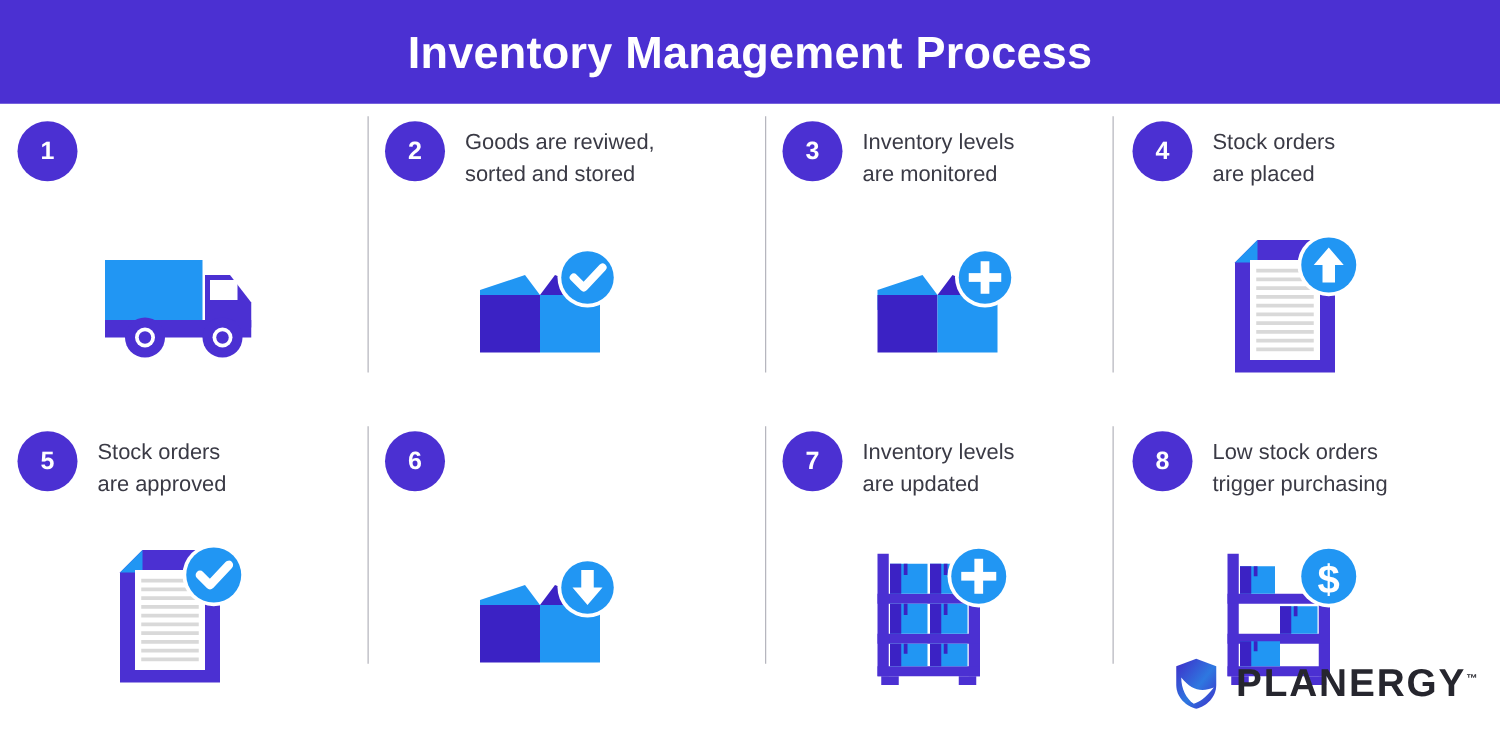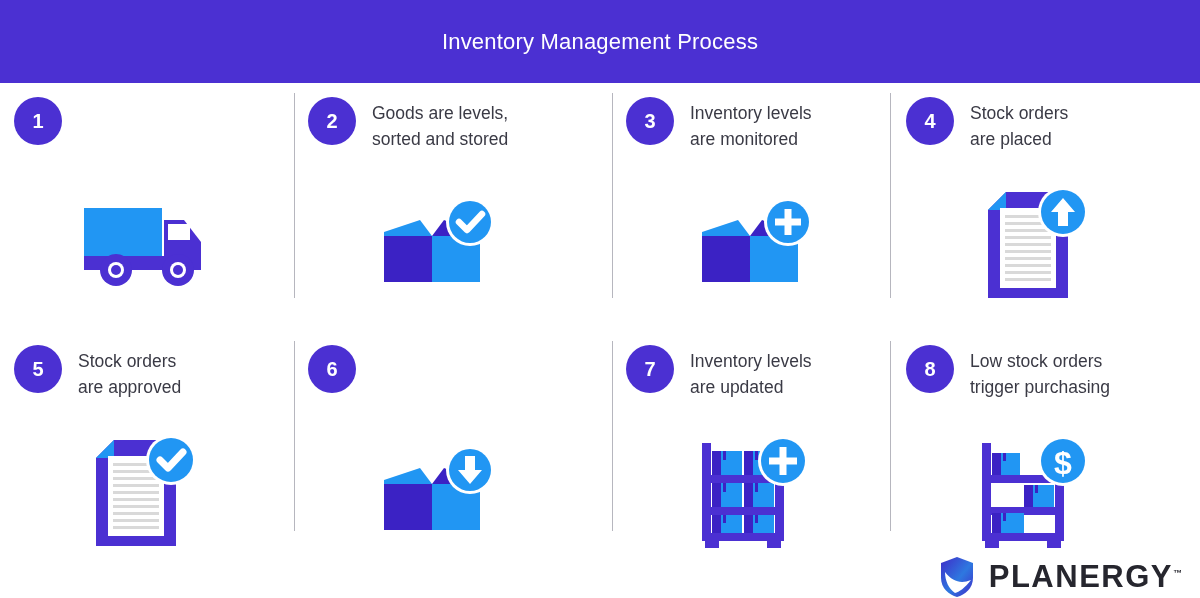"Inventory Management Process" .header h1 { font-size: 22px -> 36px; font-weight: normal -> bold }
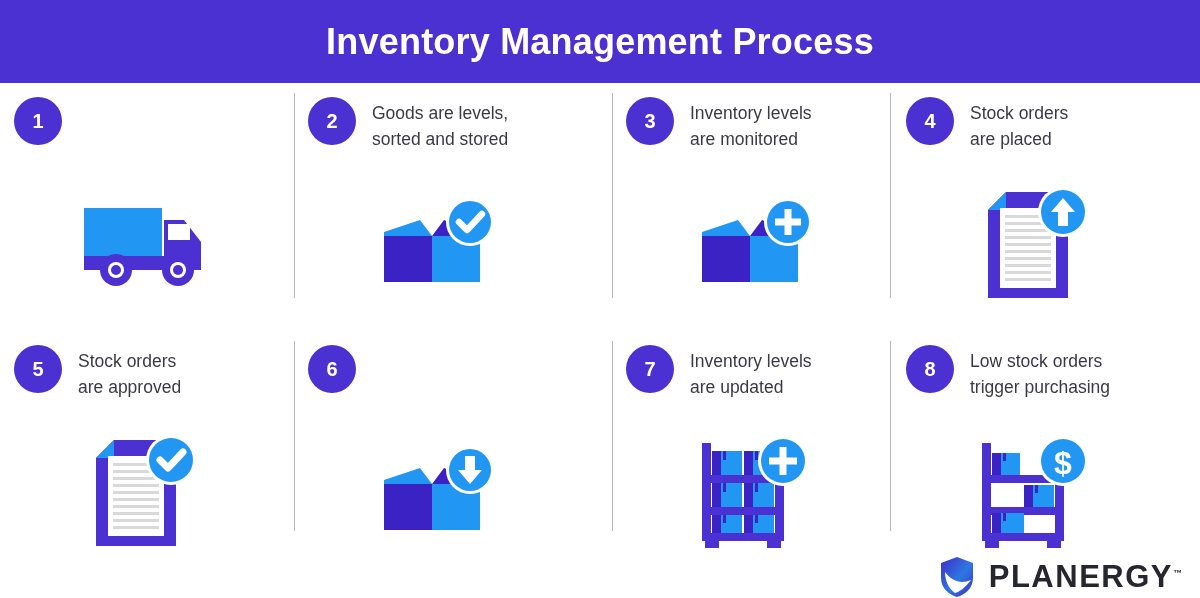"Goods are levels," div.step-label { text: levels -> reviwed }
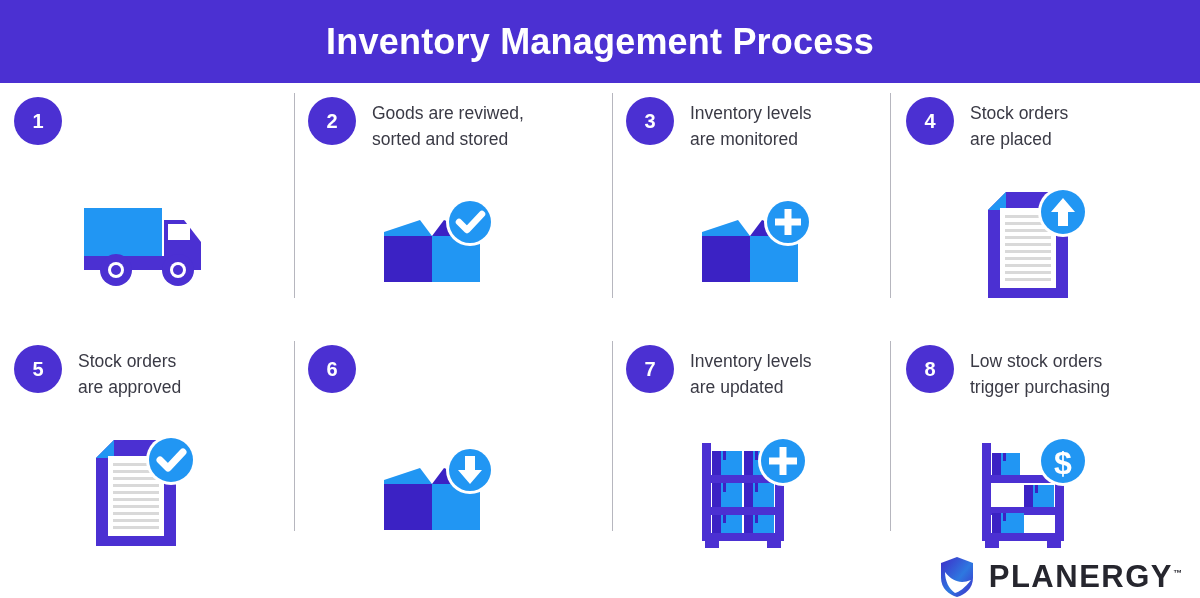"PLANERGY™" .logo { bottom: 0 -> 30px }
